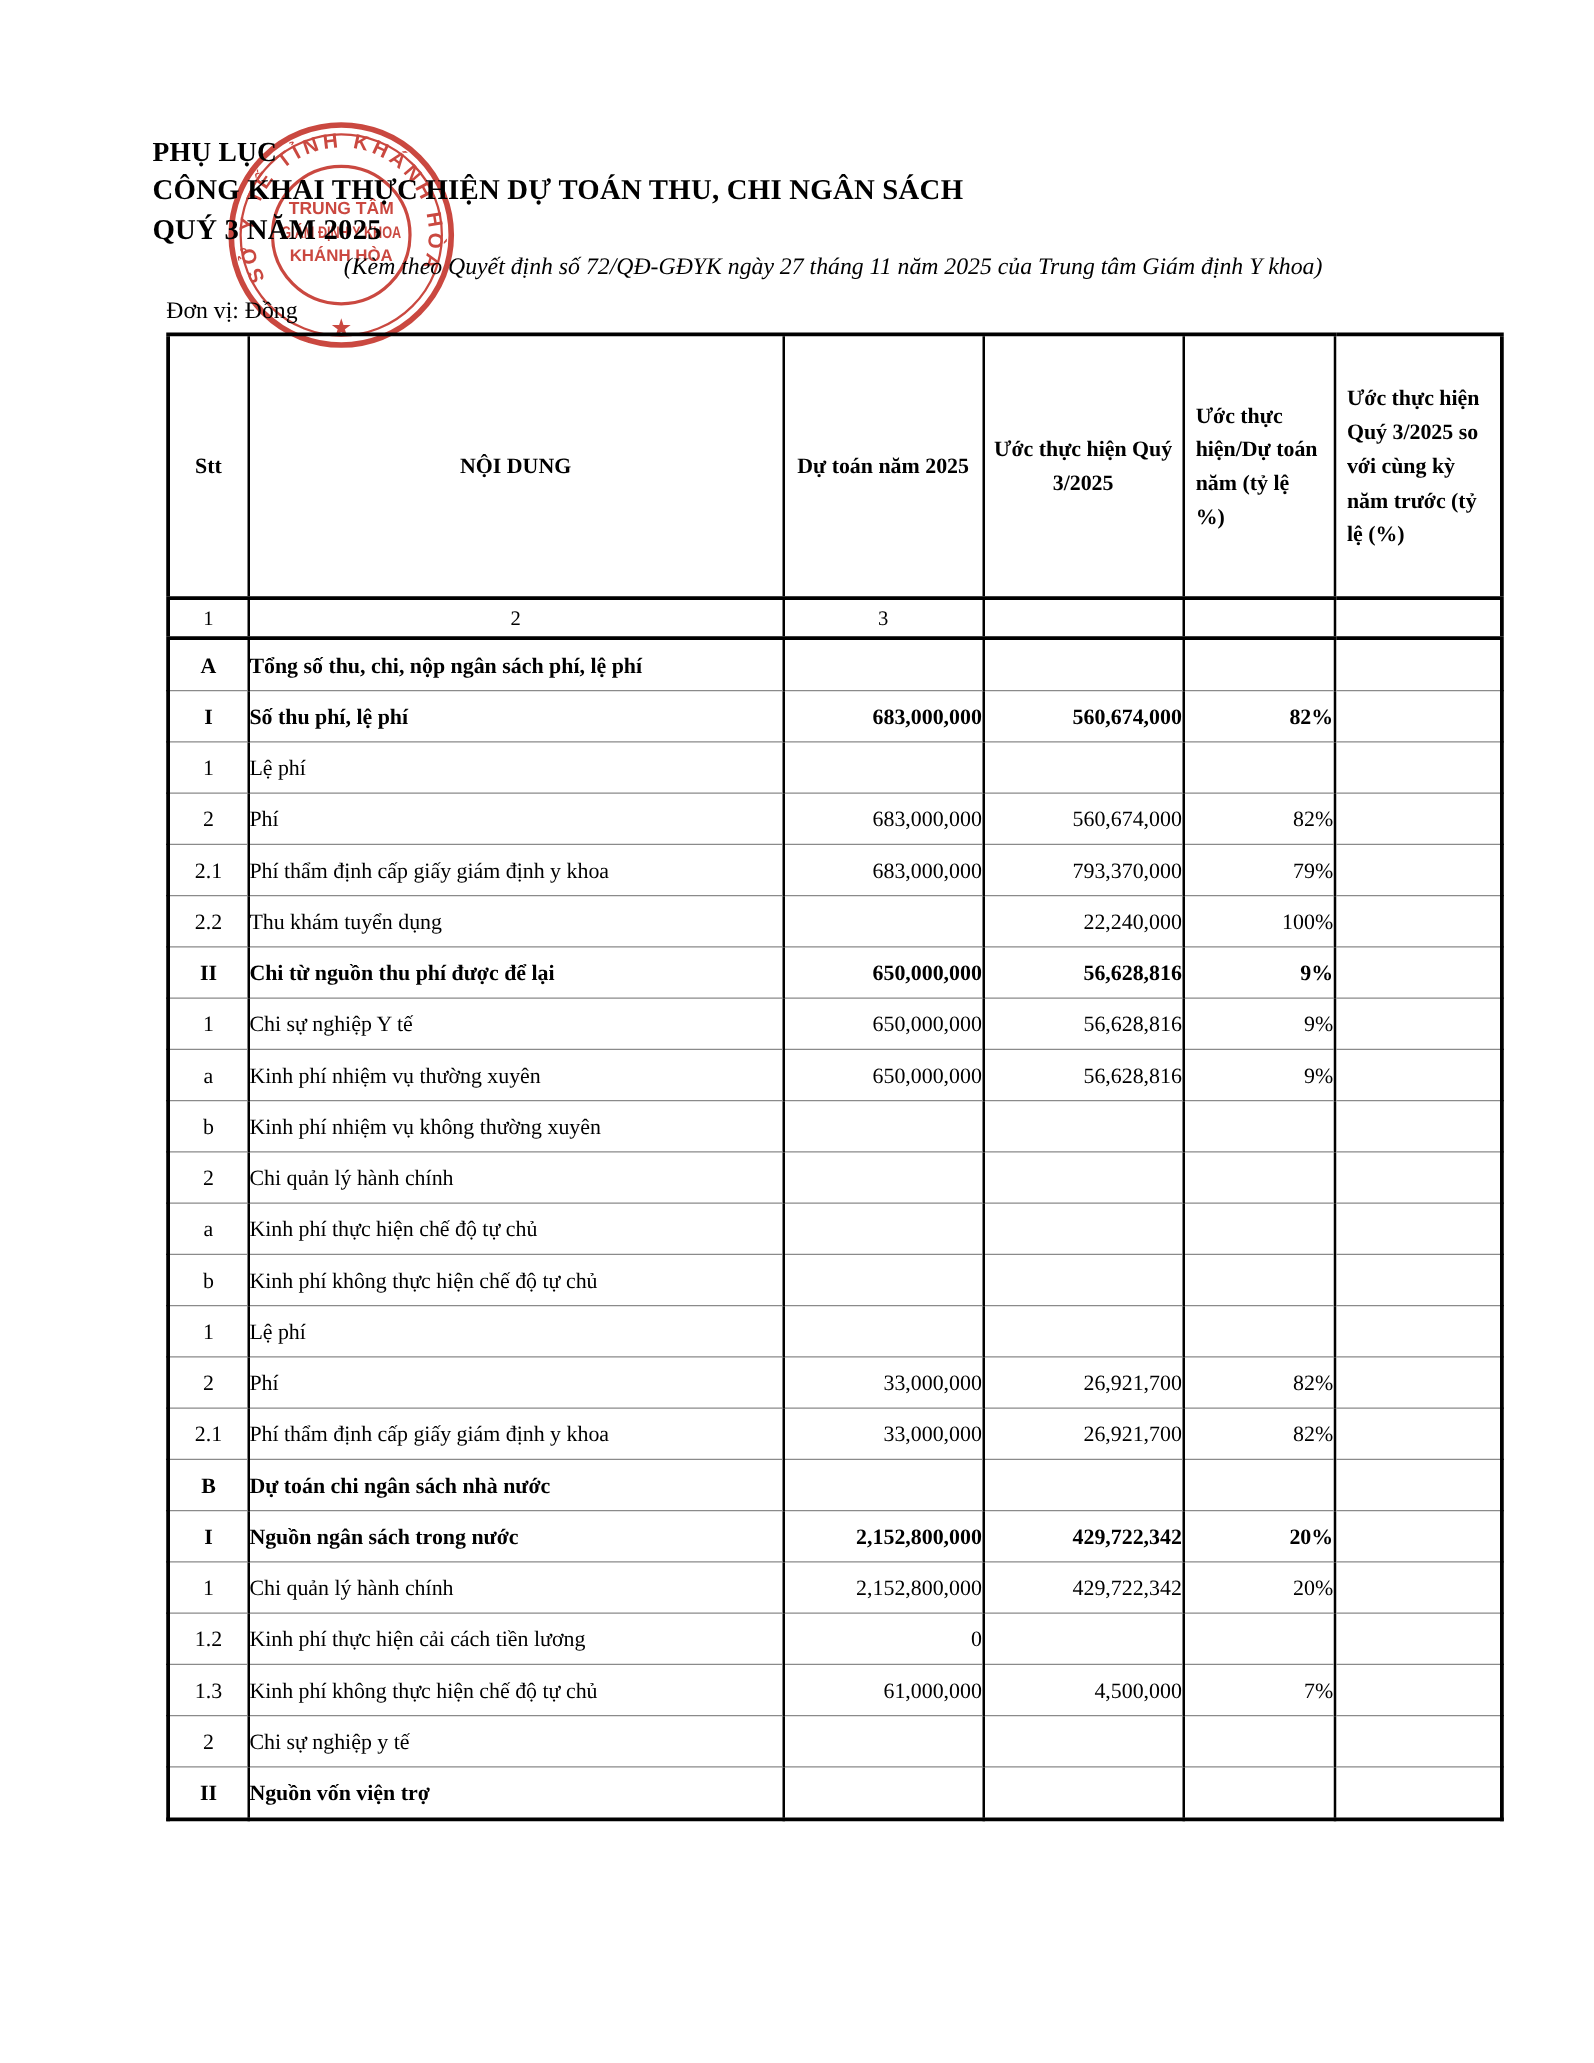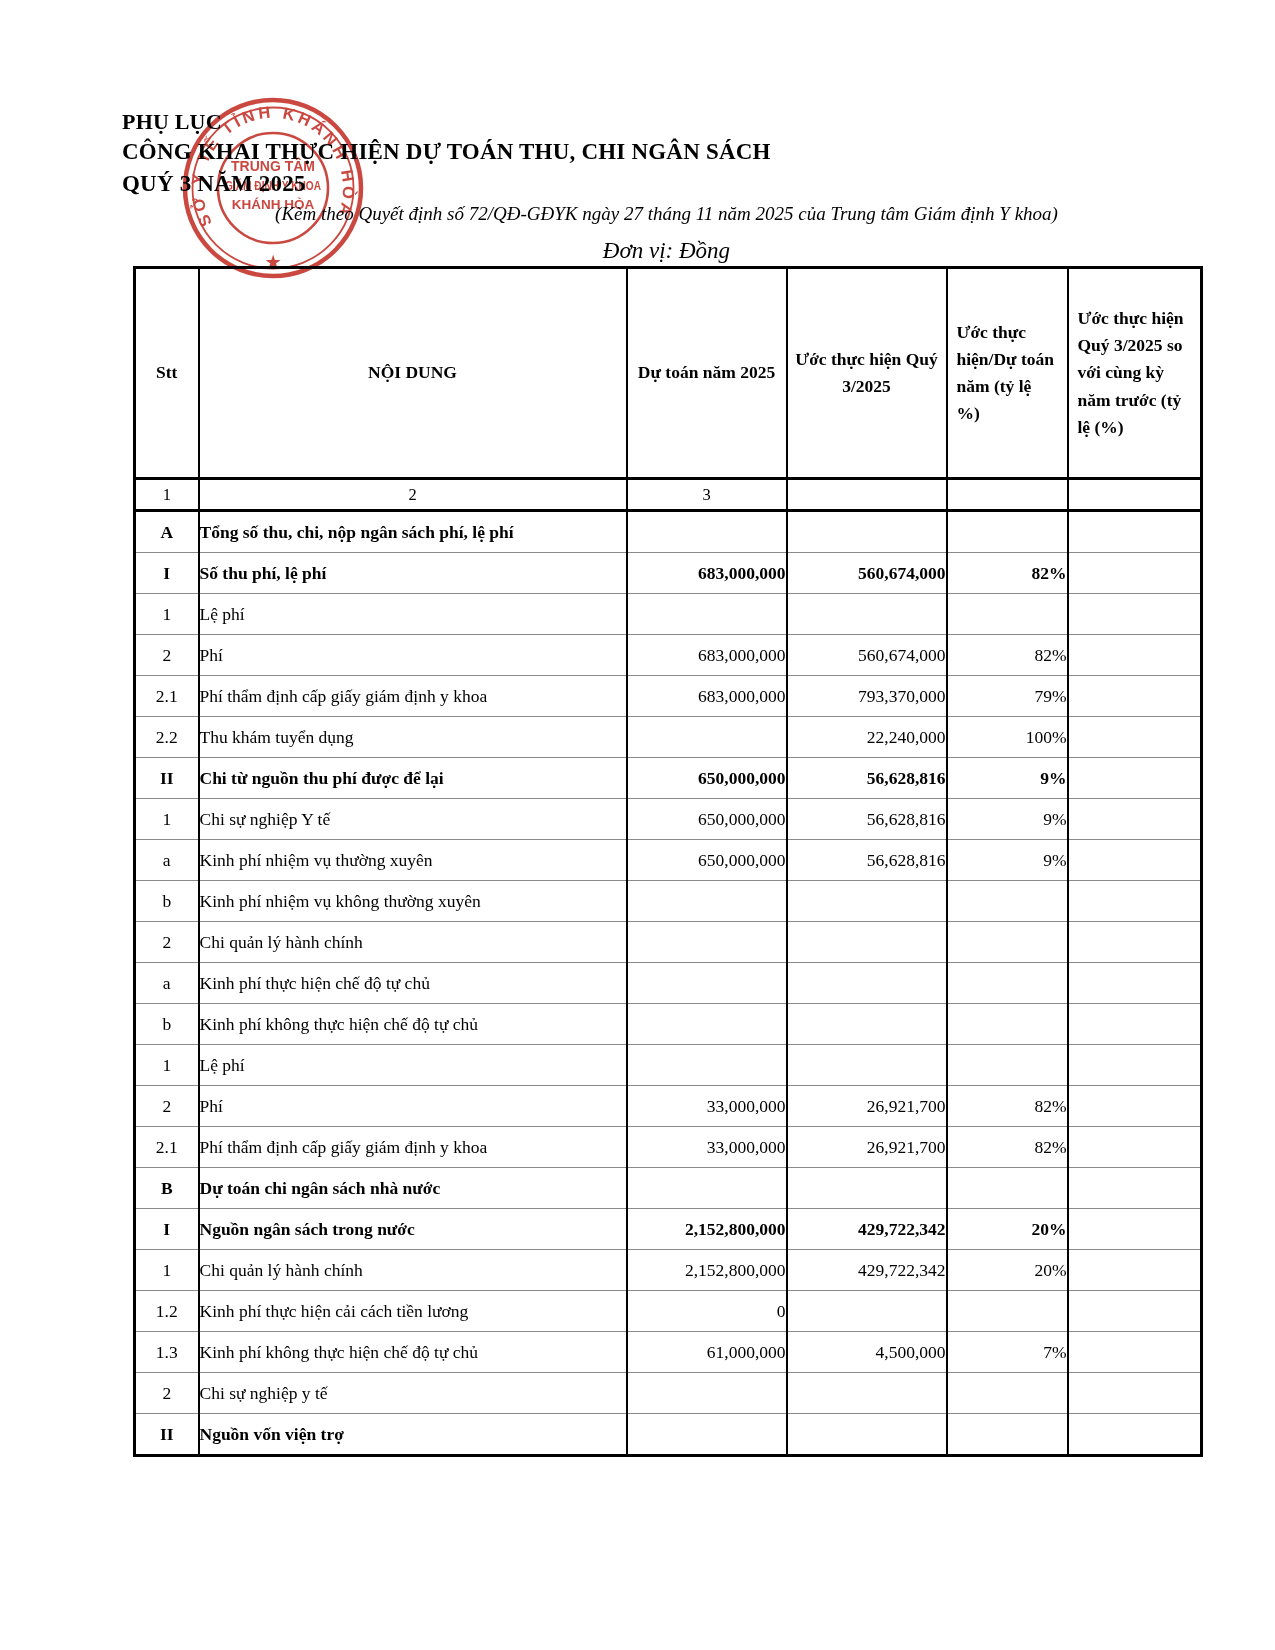"Đơn vị: Đồng" .t-unit { font-size: 23px -> 19px; font-style: italic -> none; text-align: center -> left }
